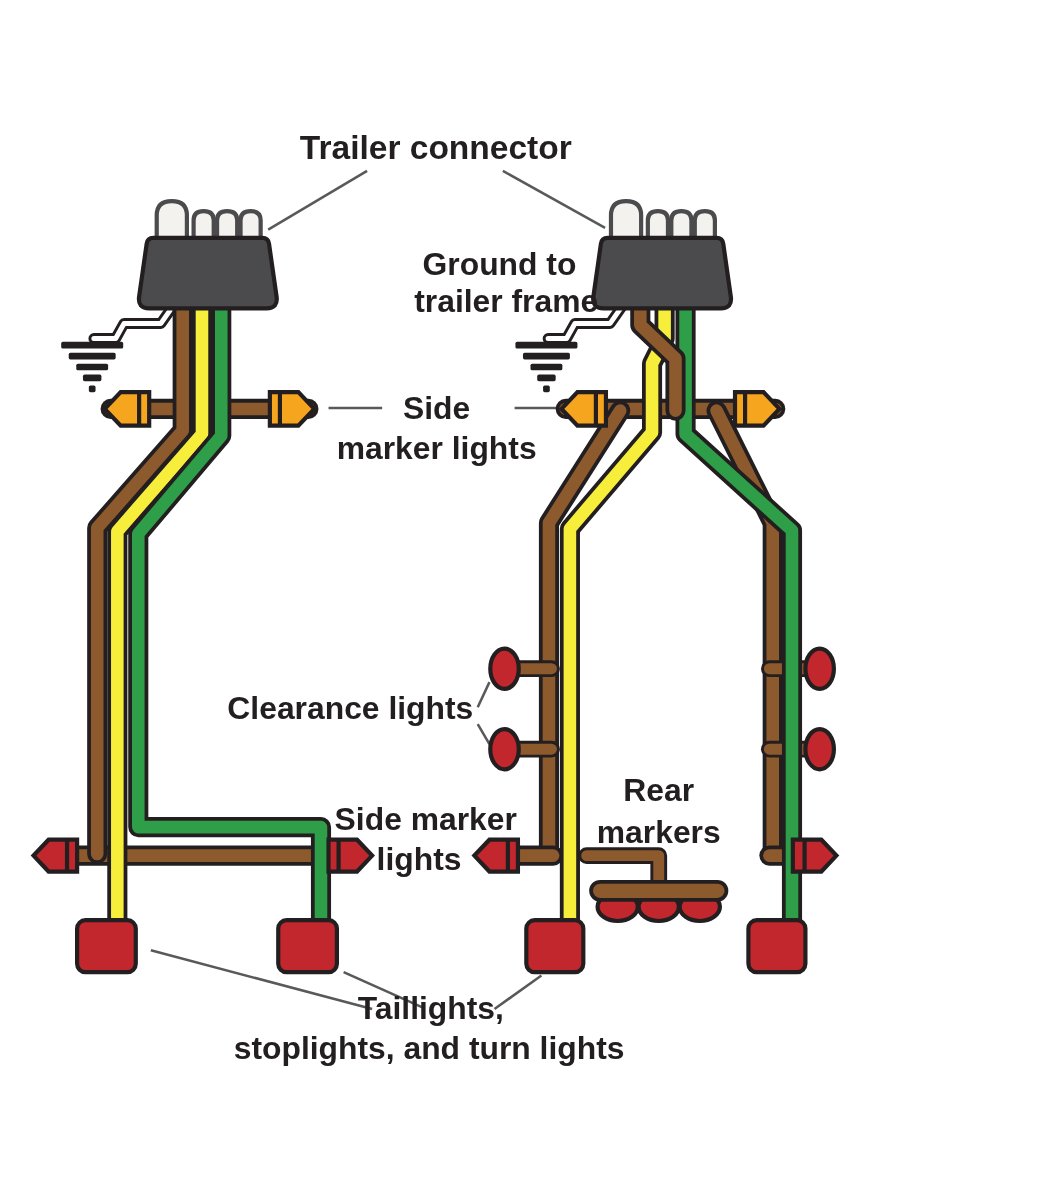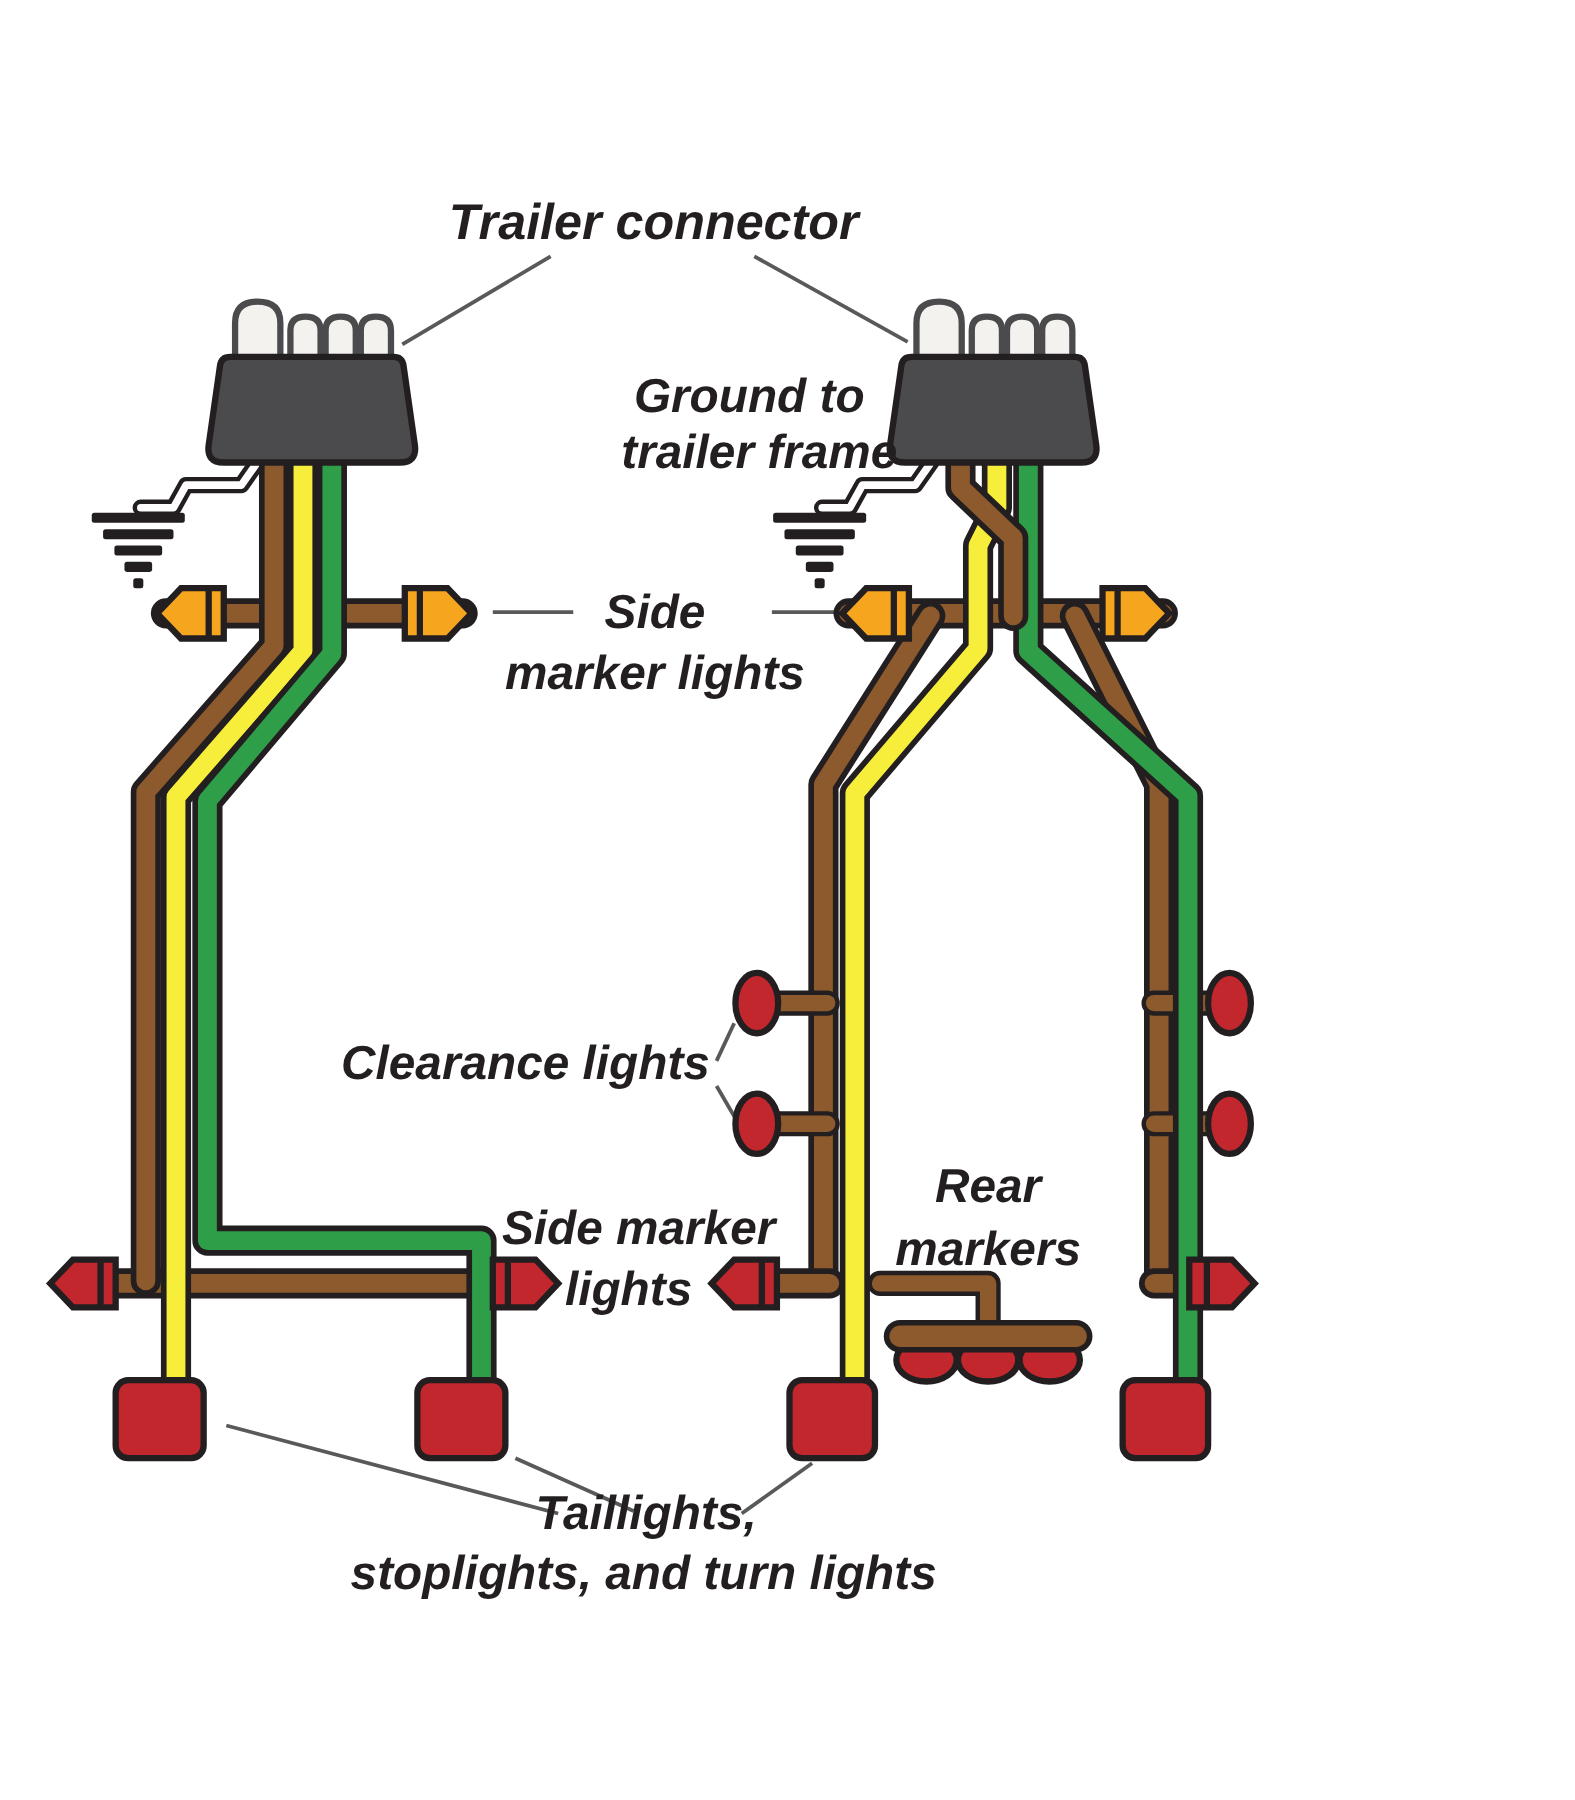"Trailer connector" .canvas { font-style: italic -> none }
